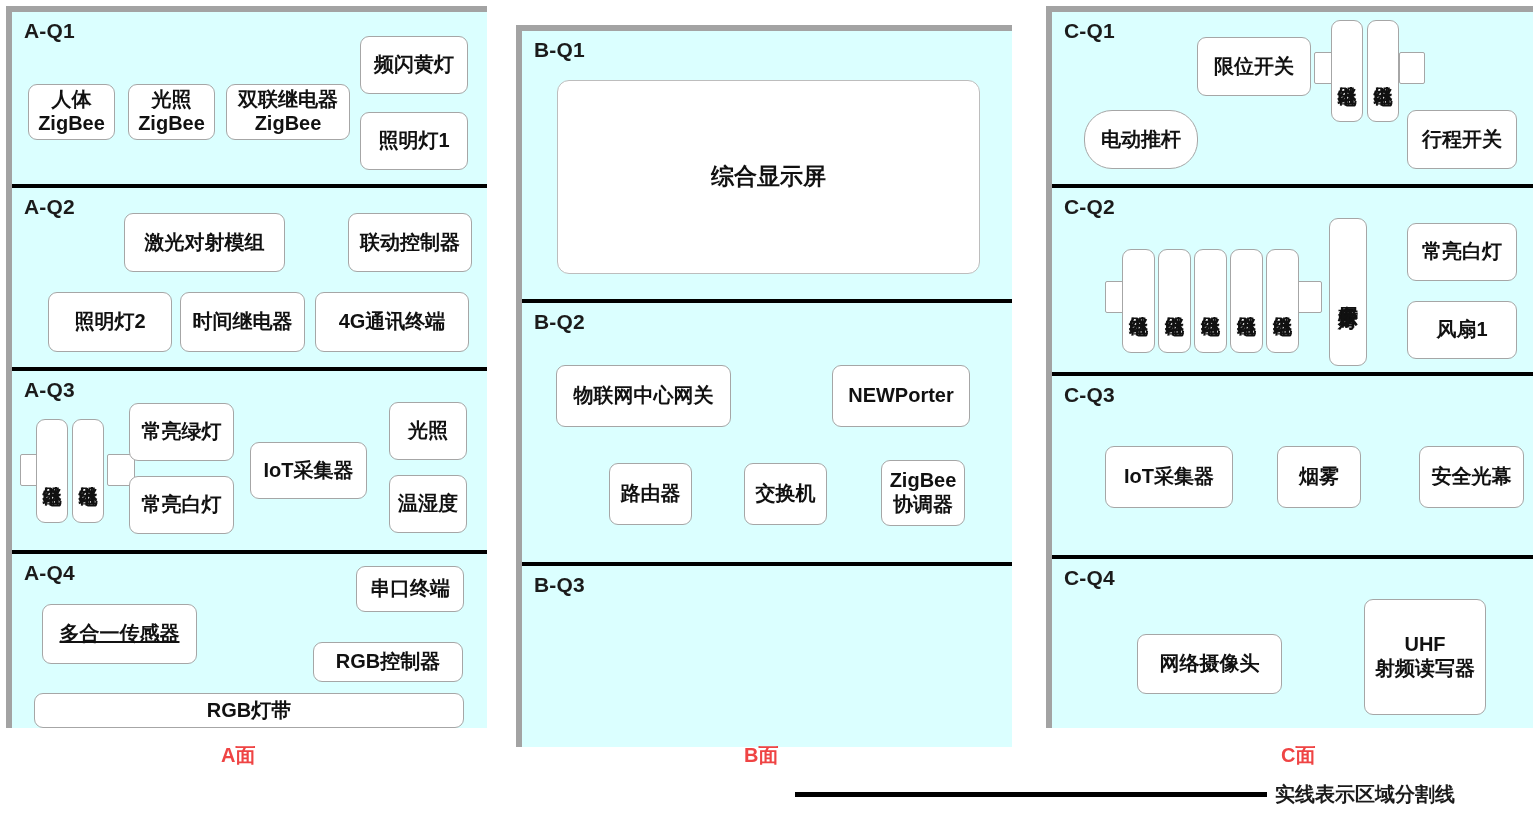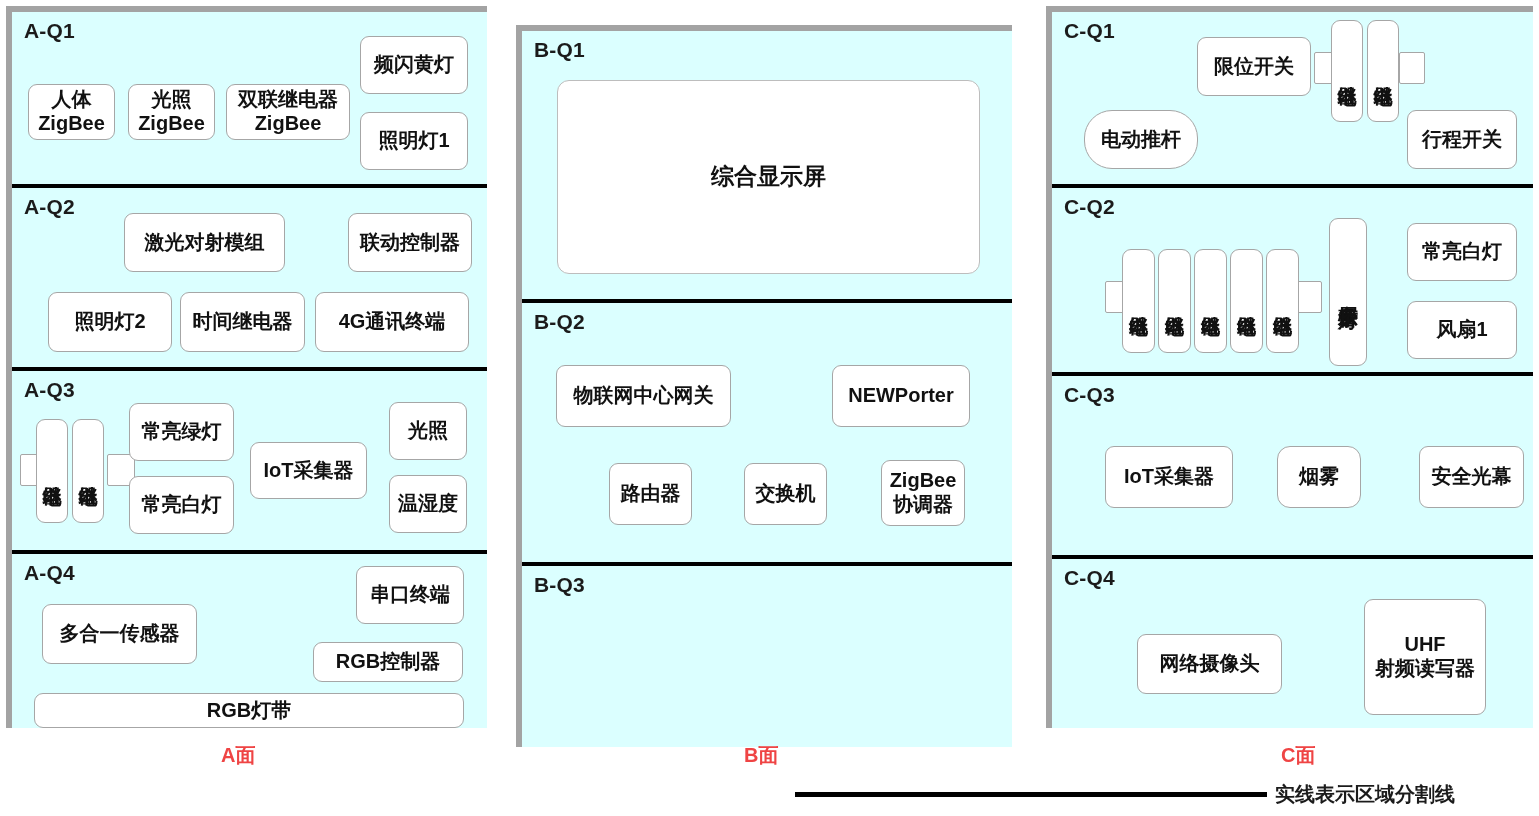"烟雾" div.dev { border-radius: 13px -> none }
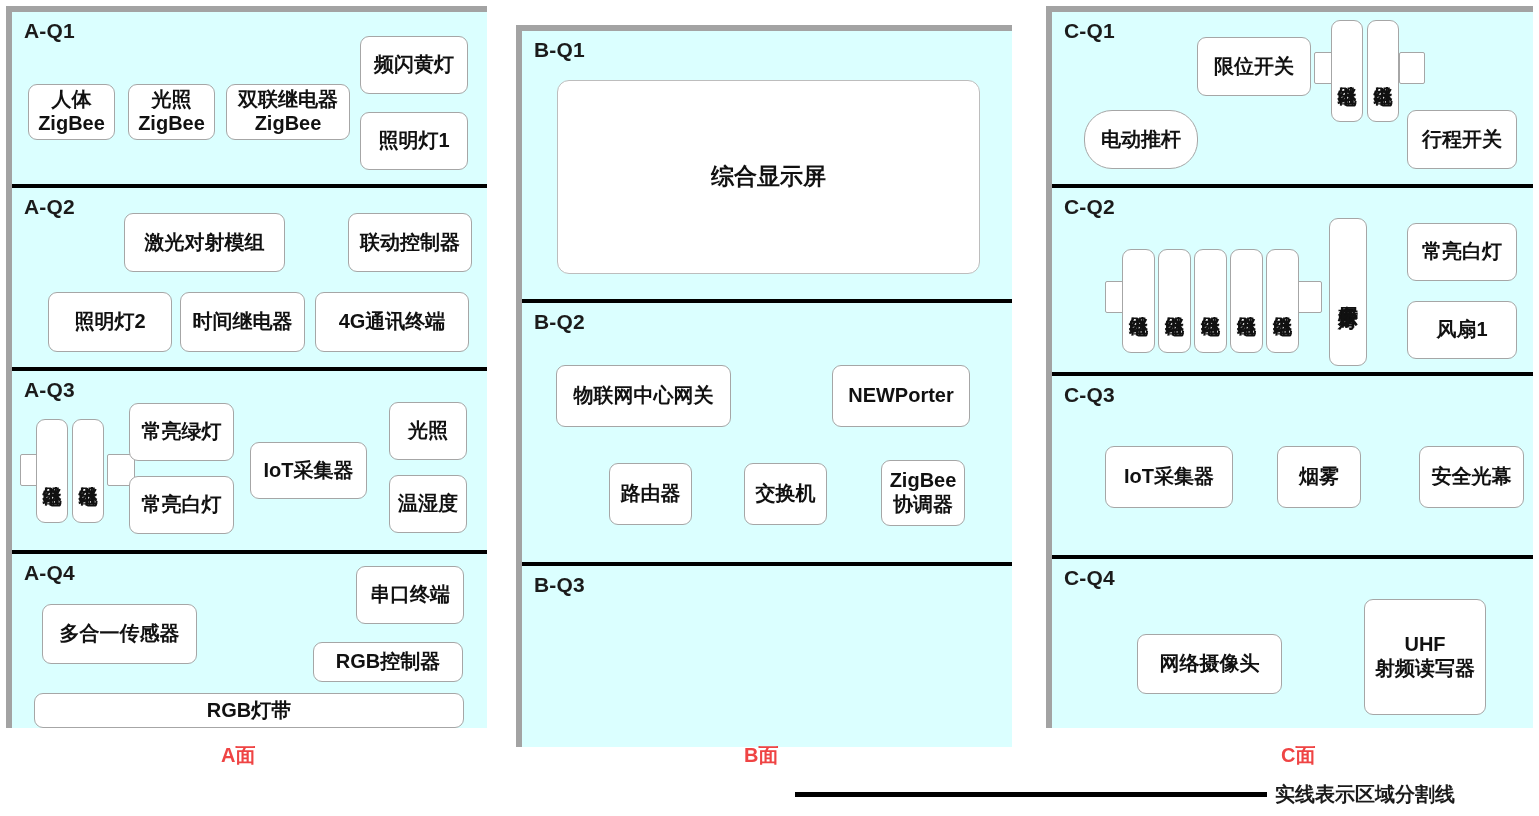"串口终端" div.dev { height: 58px -> 46px }
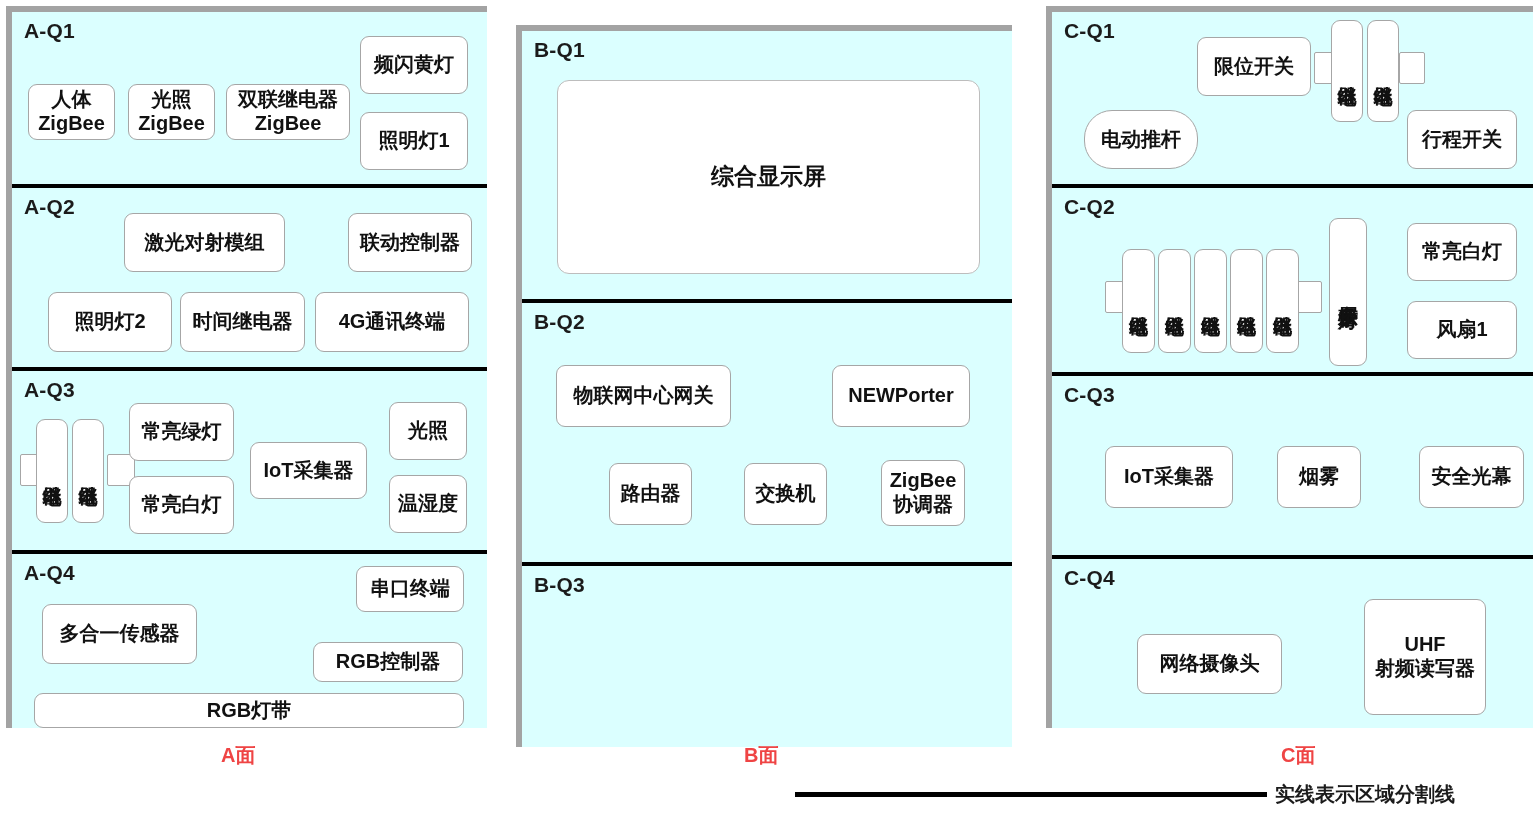"多合一传感器" div.dev { text-decoration: none -> underline }
